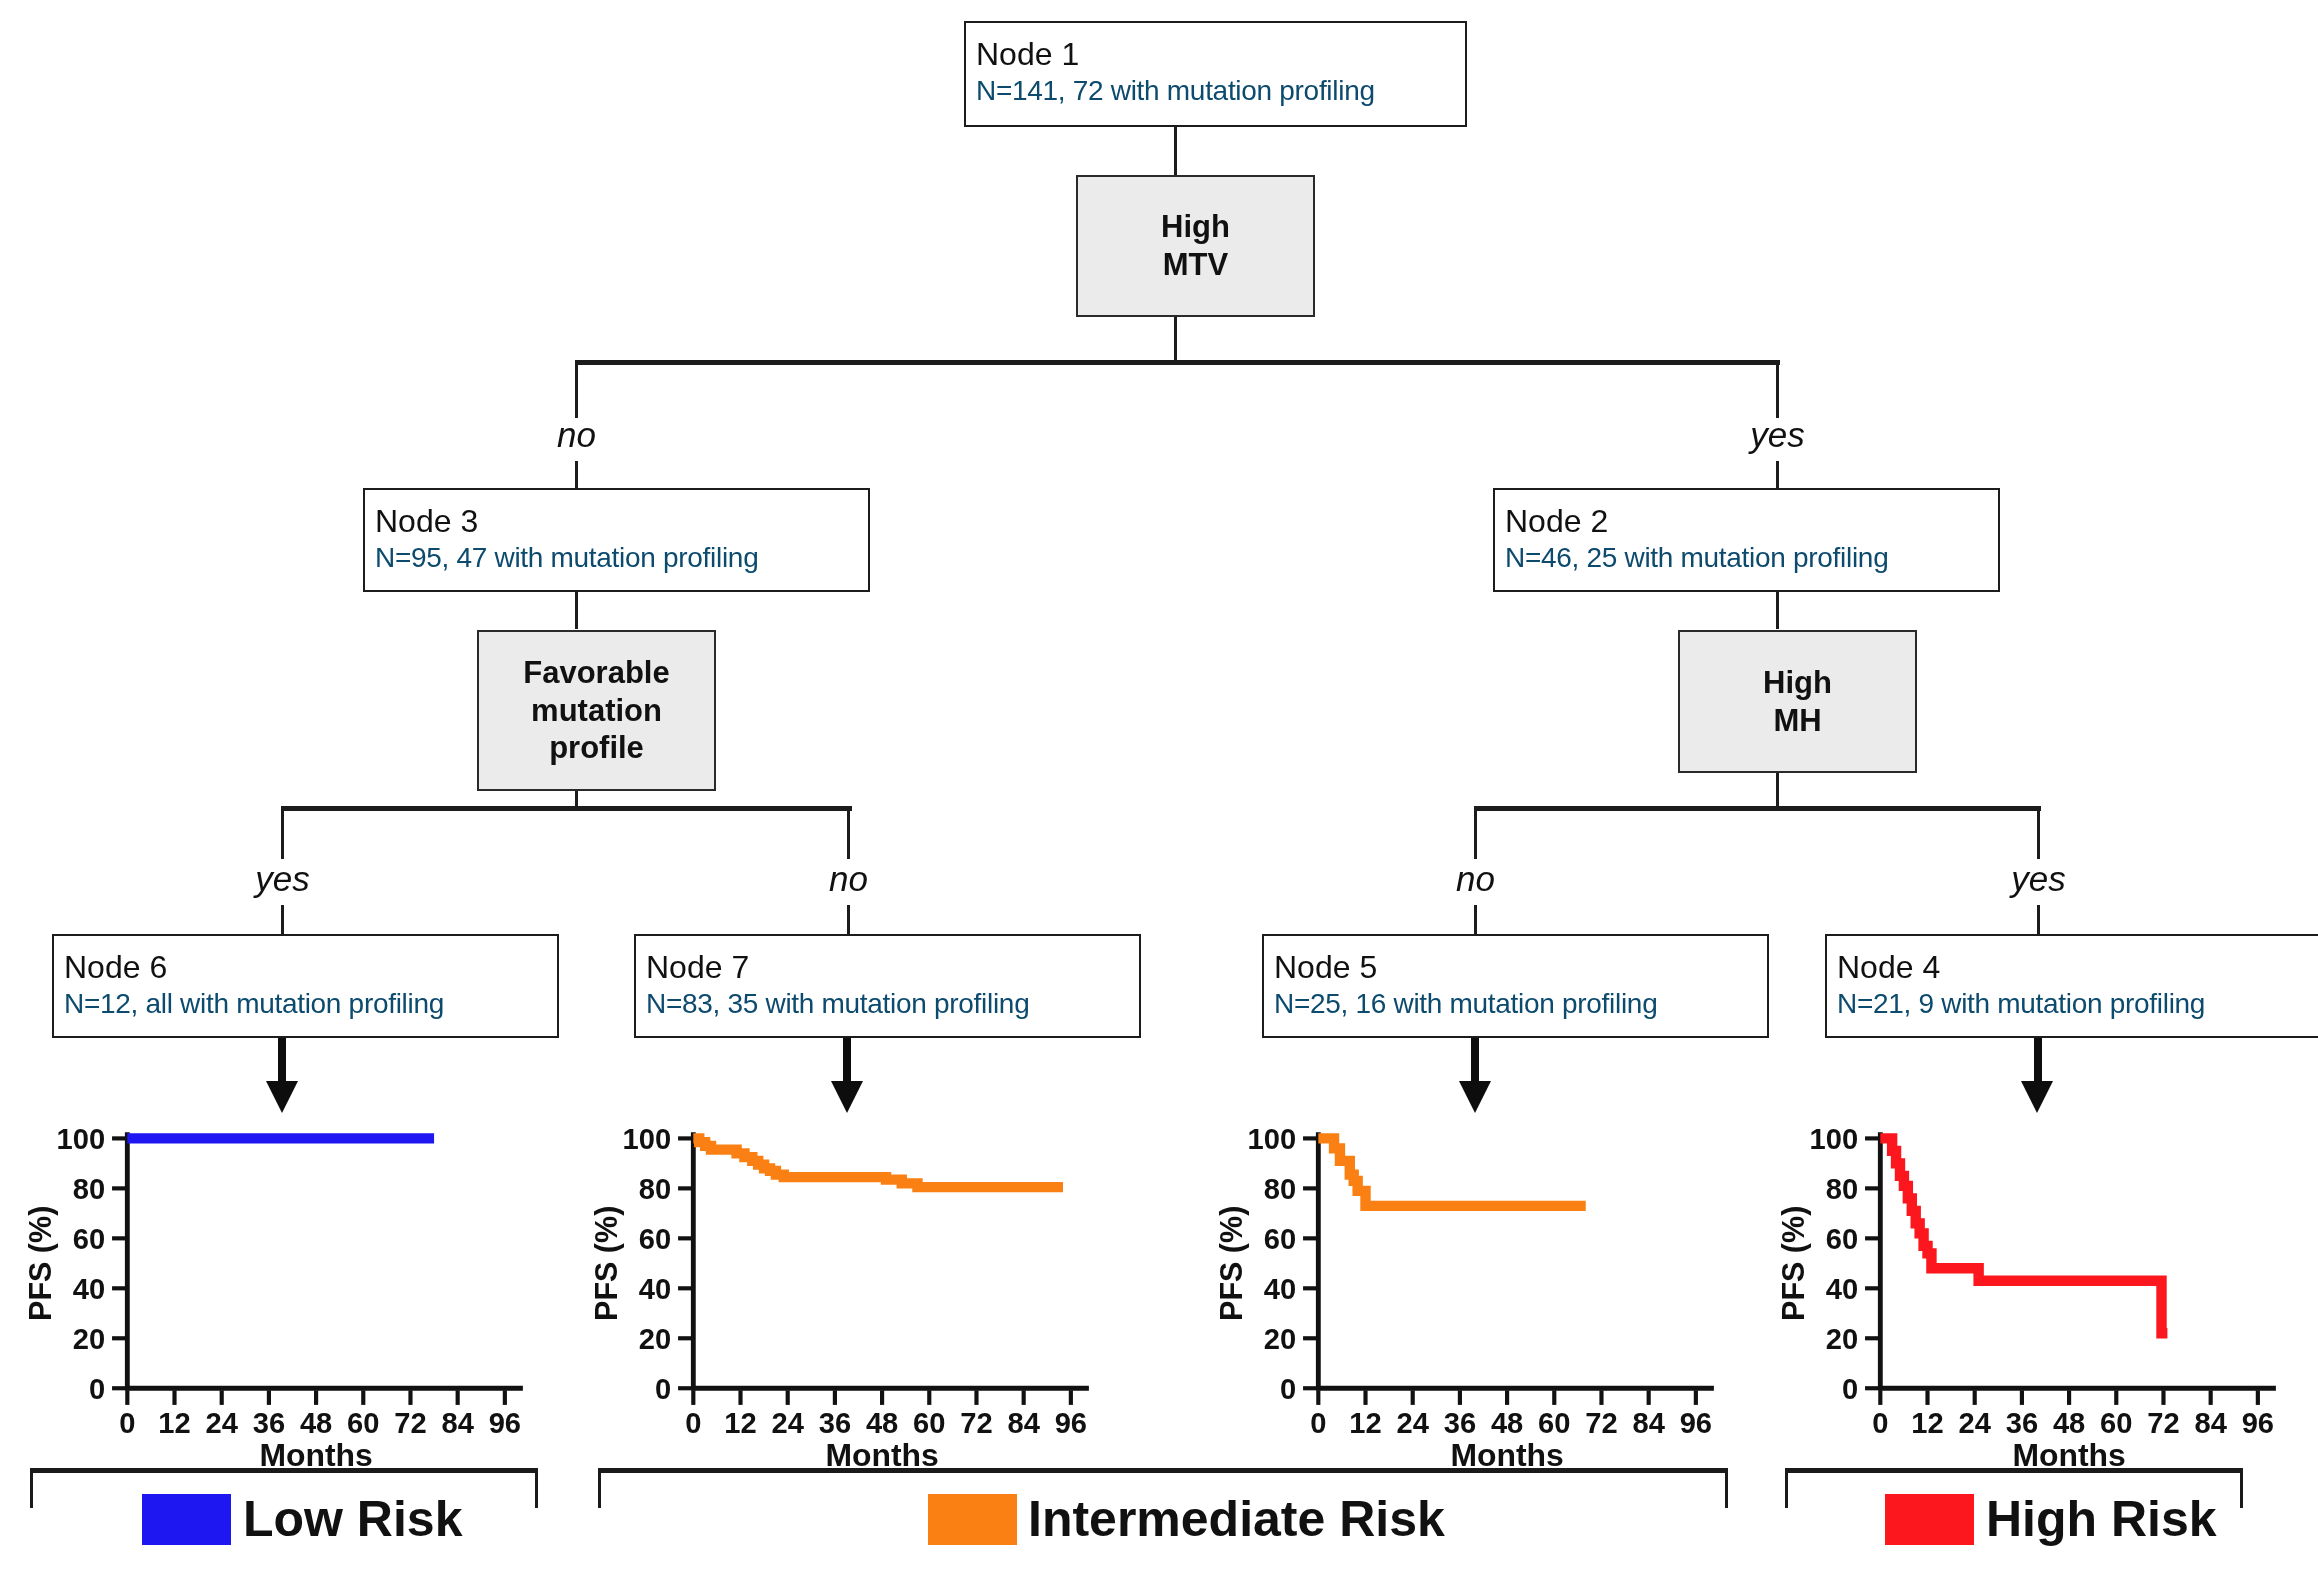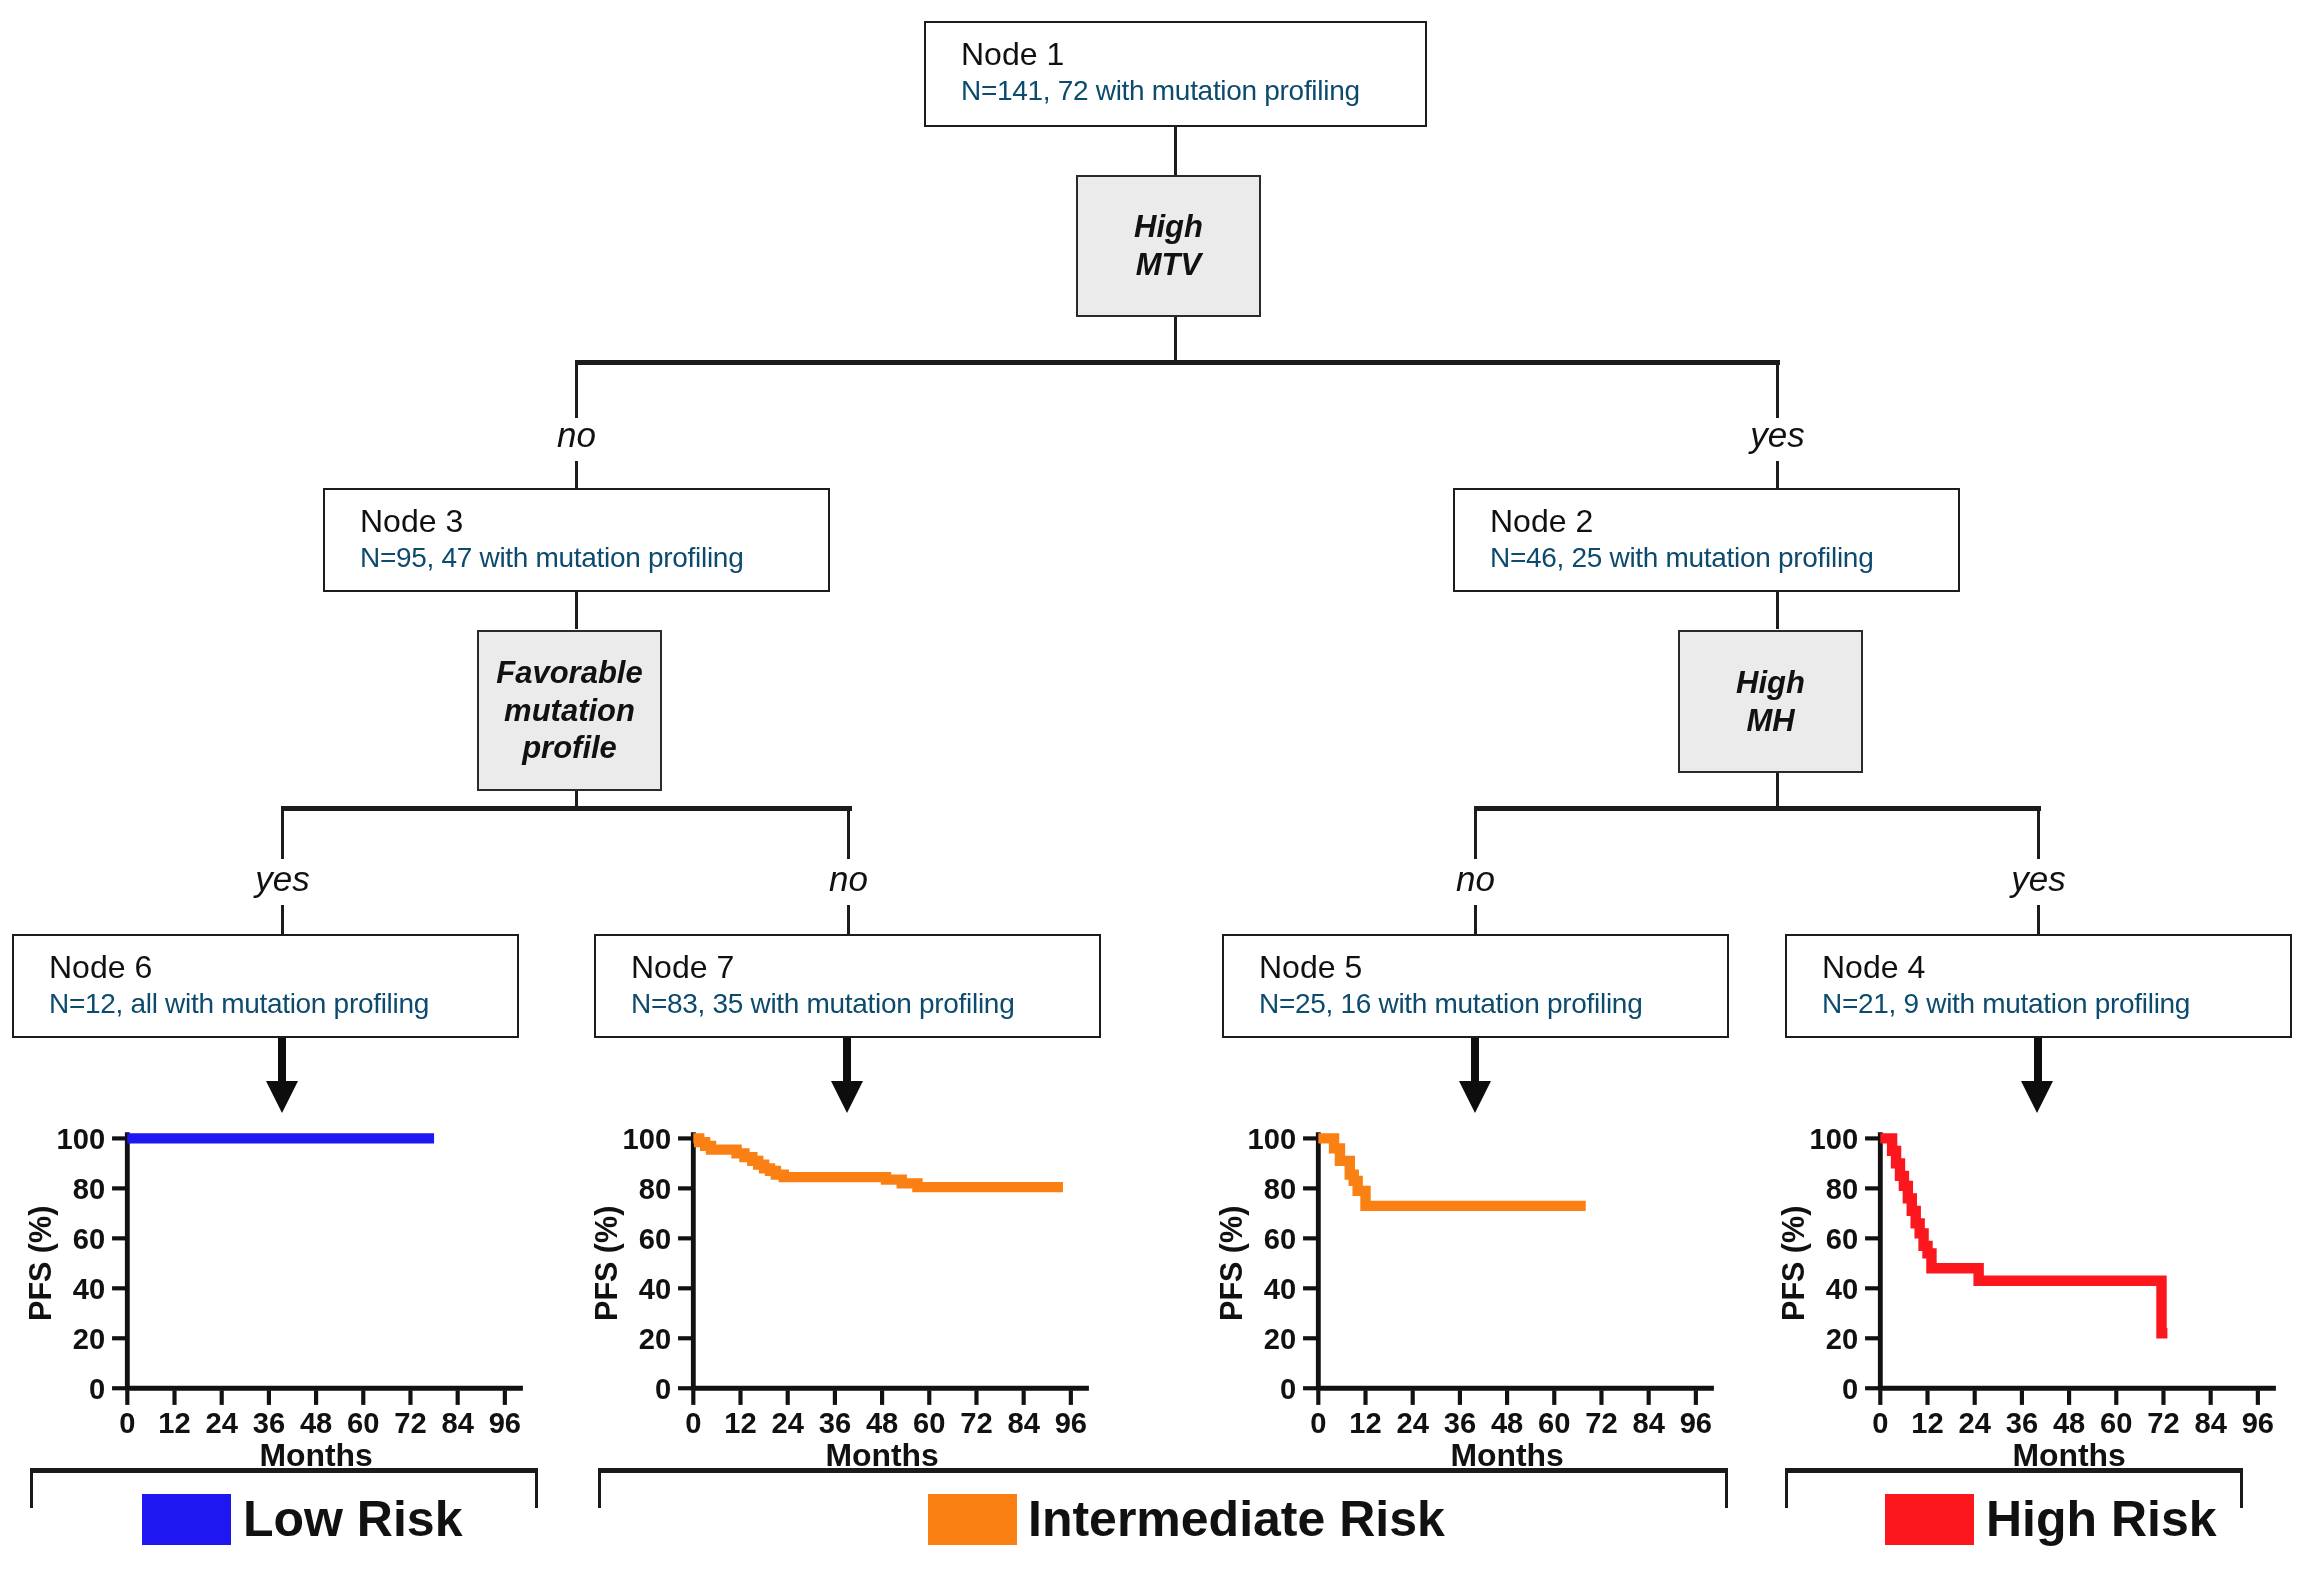"Node 1" .node { margin-left: none -> 40px; padding: 11px 35px -> 11px 10px }
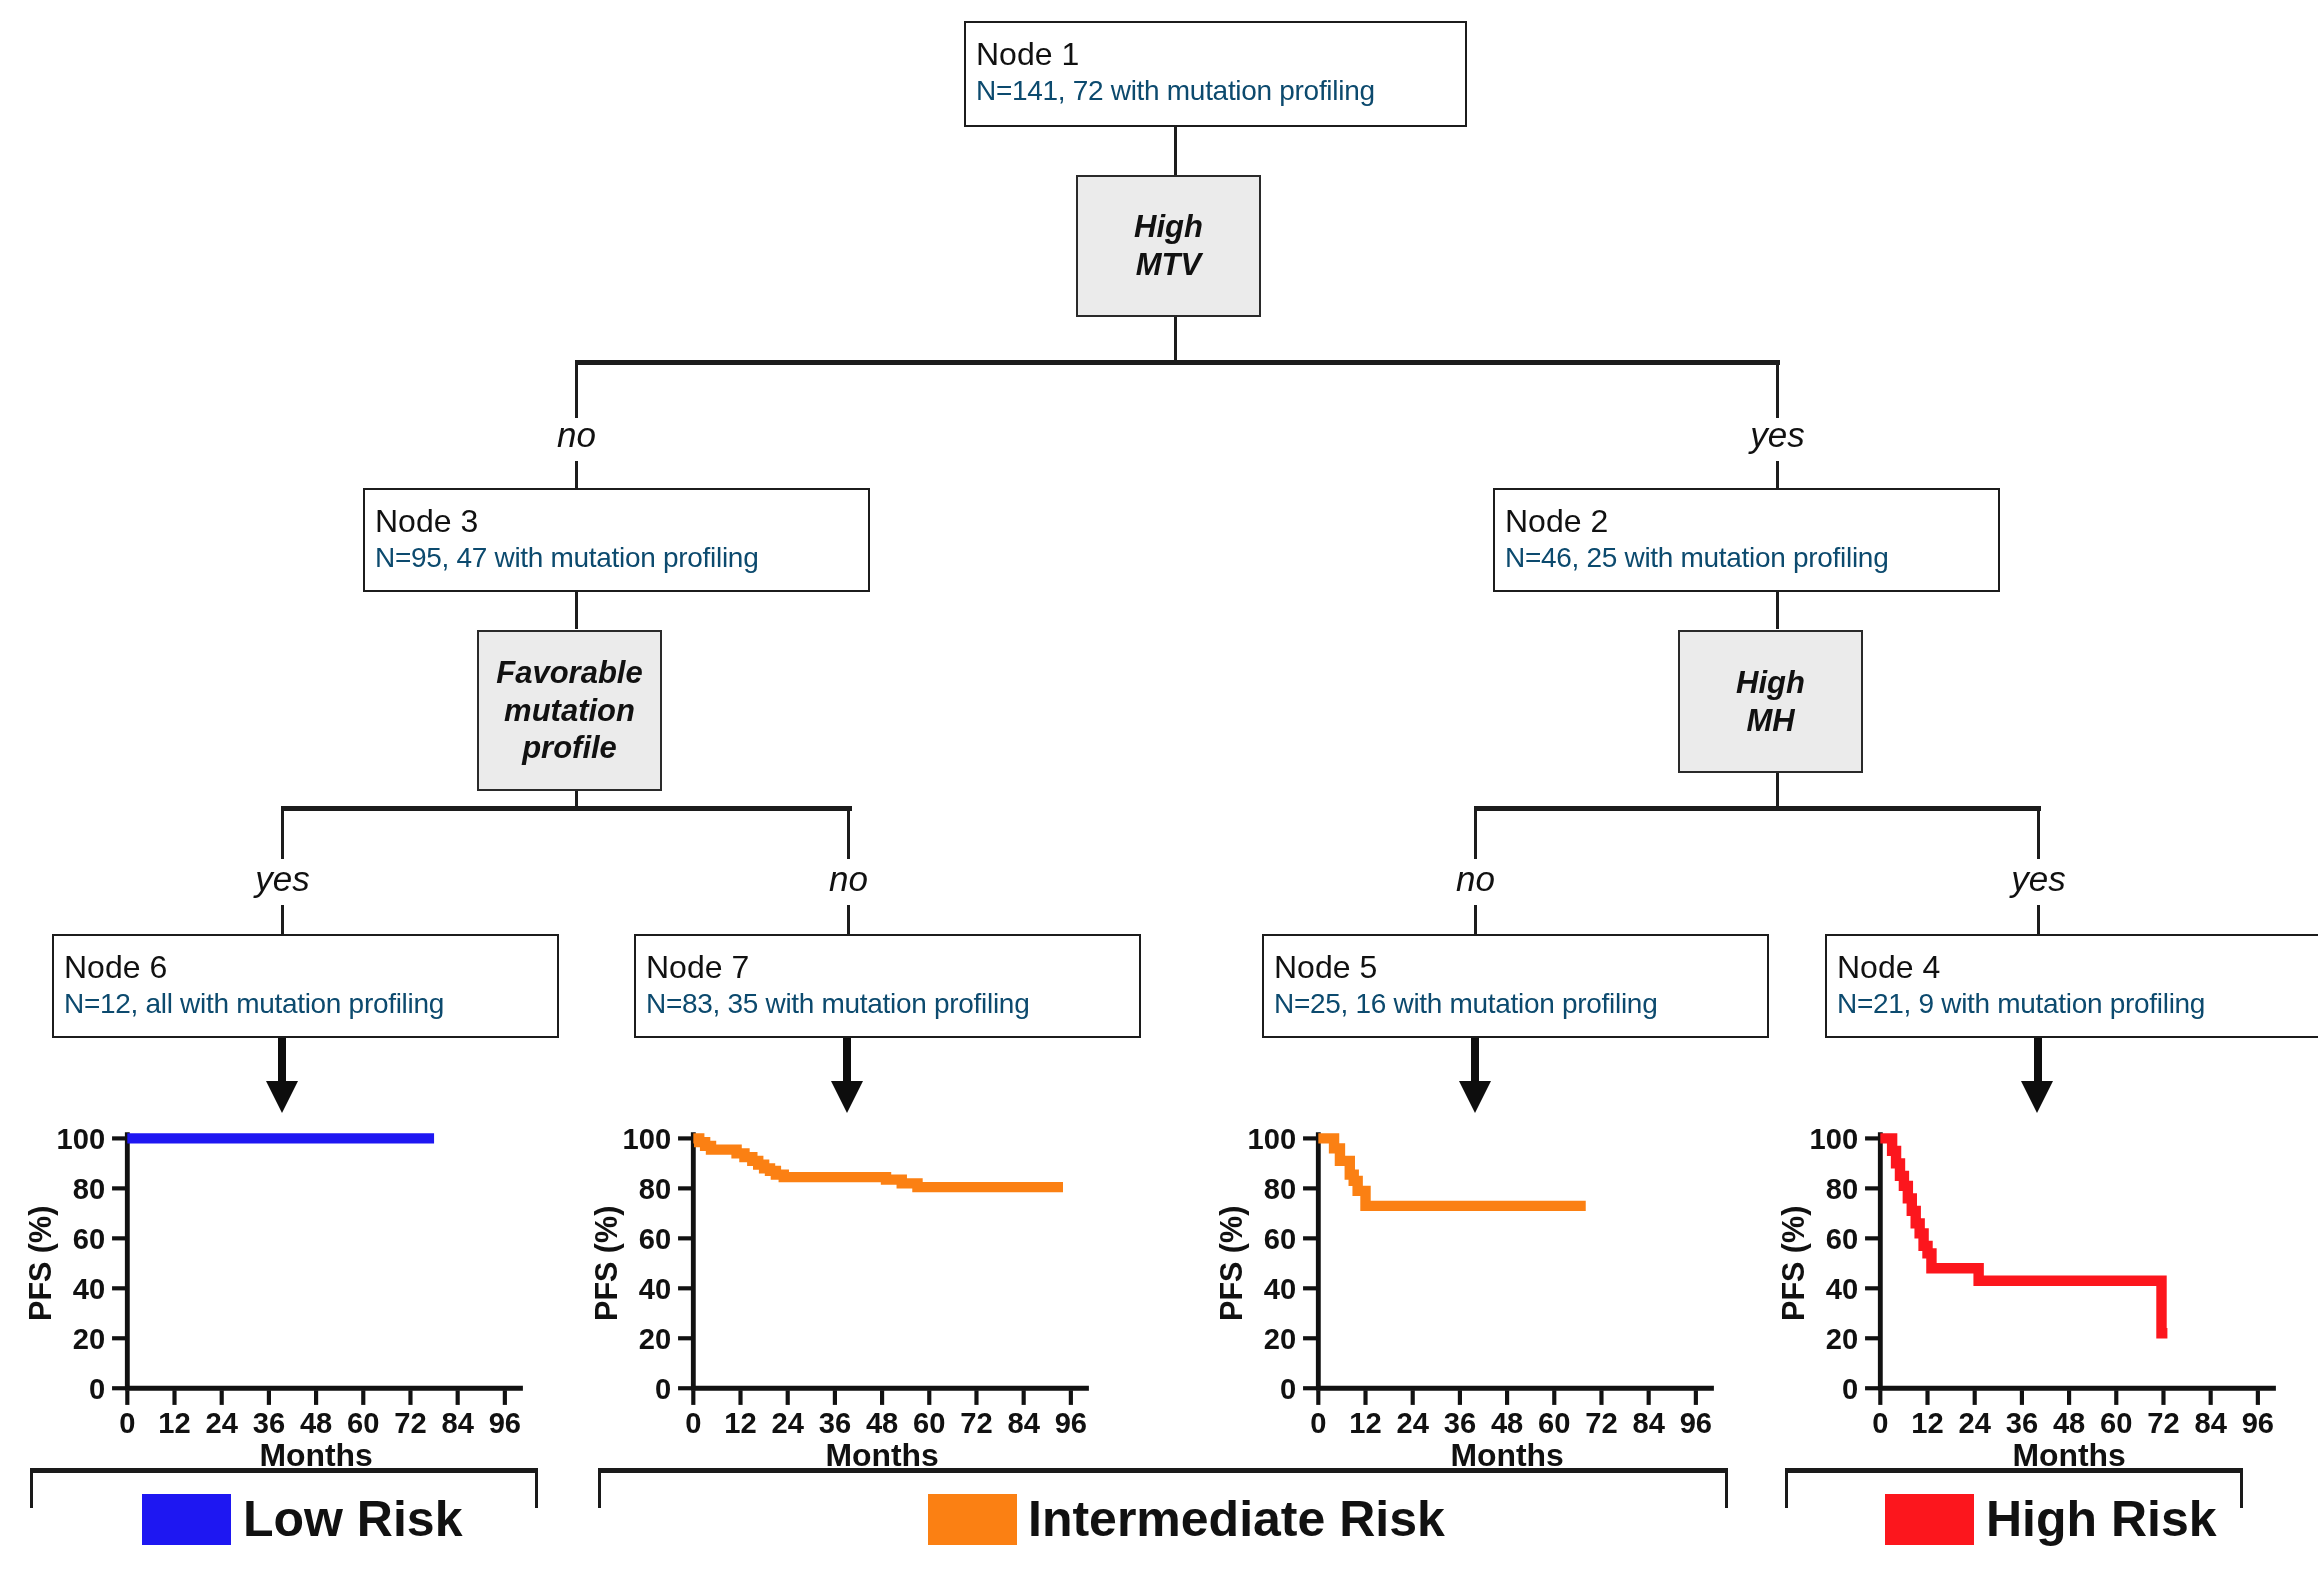"High" .decision { font-style: italic -> none; width: 185px -> 239px }
